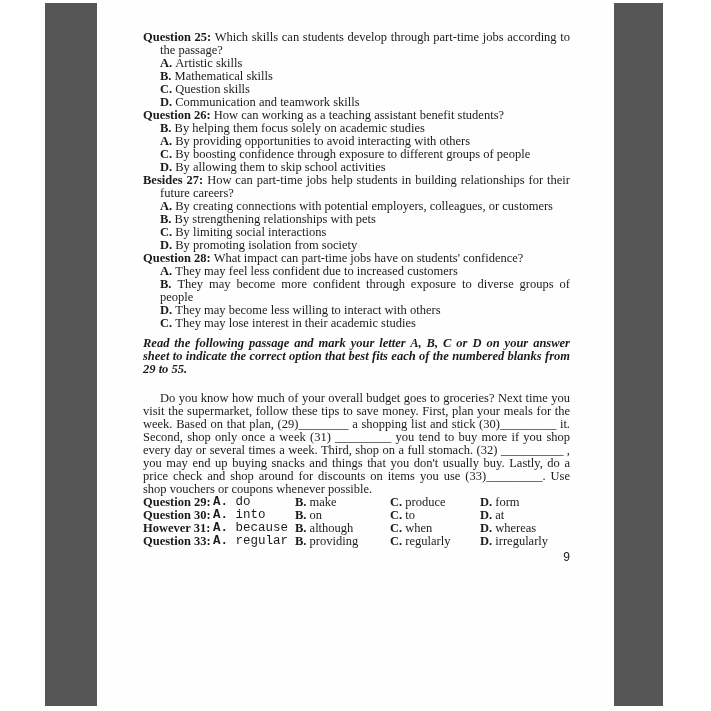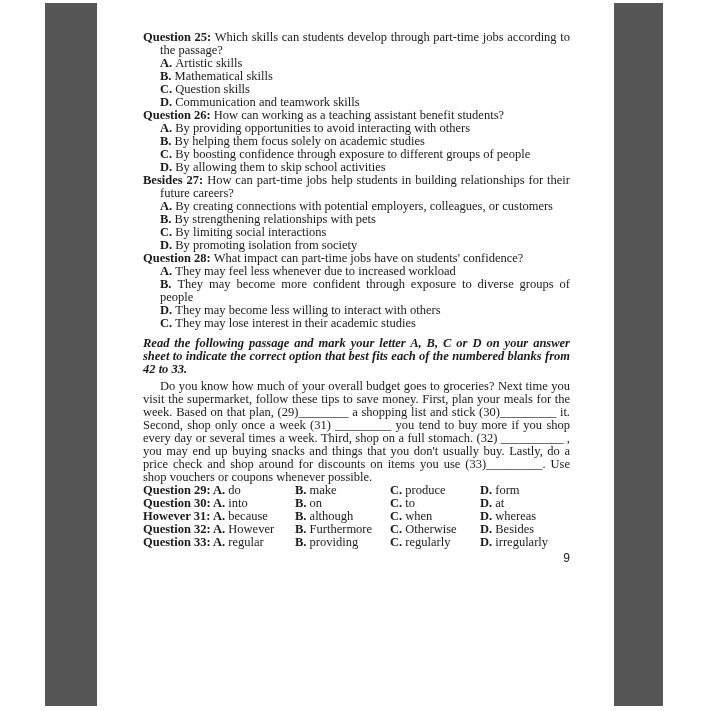"A. By providing opportunities to" div.opt { order: before "B. By helping them focus" -> after "B. By helping them focus" }
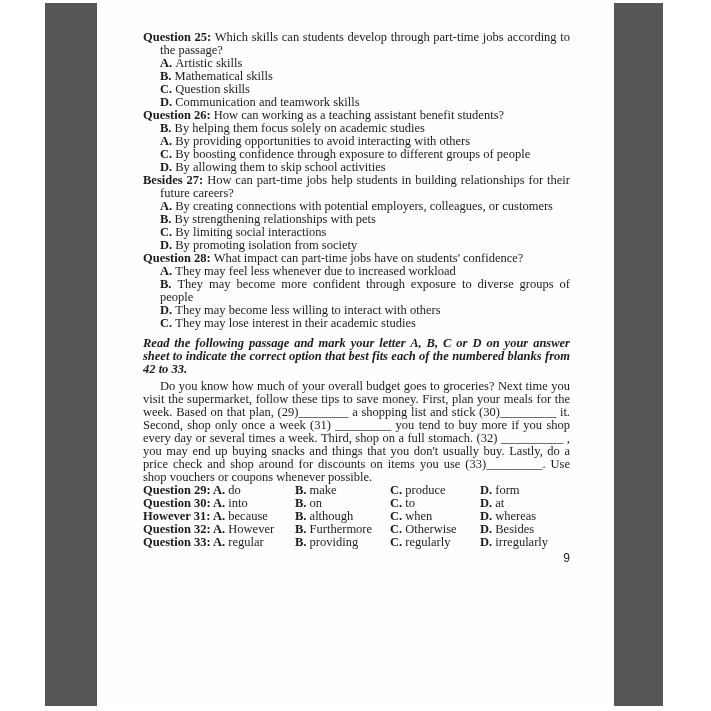"They may feel less whenever" span { text: whenever due to increased workload -> confident due to increased customers }
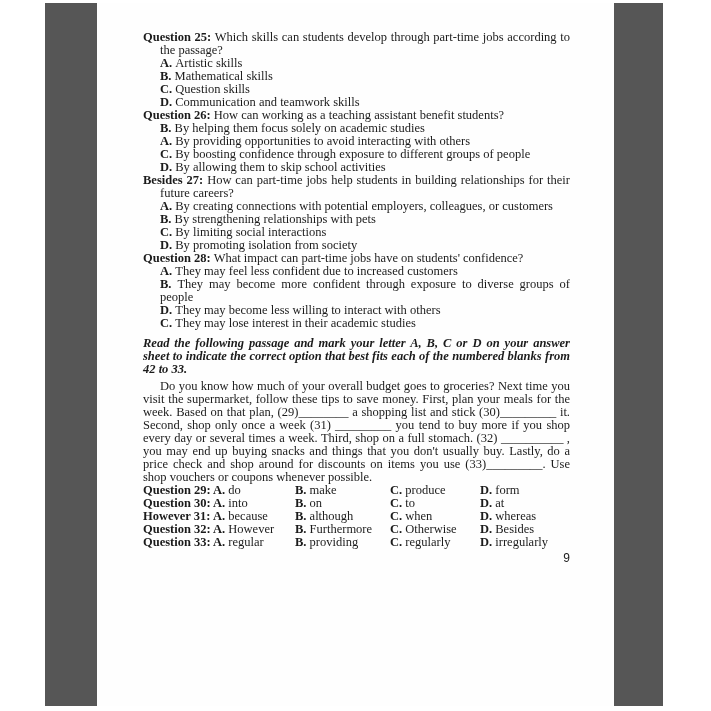"Read the following passage and" div.instr { text: 42 to 33 -> 29 to 55 }
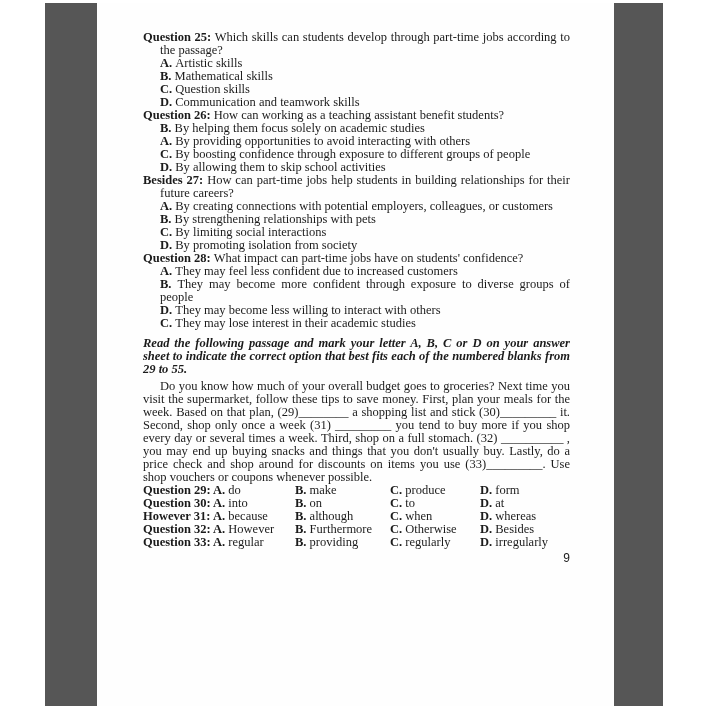"Do you know how much" .passage { margin-top: 4px -> 16px }
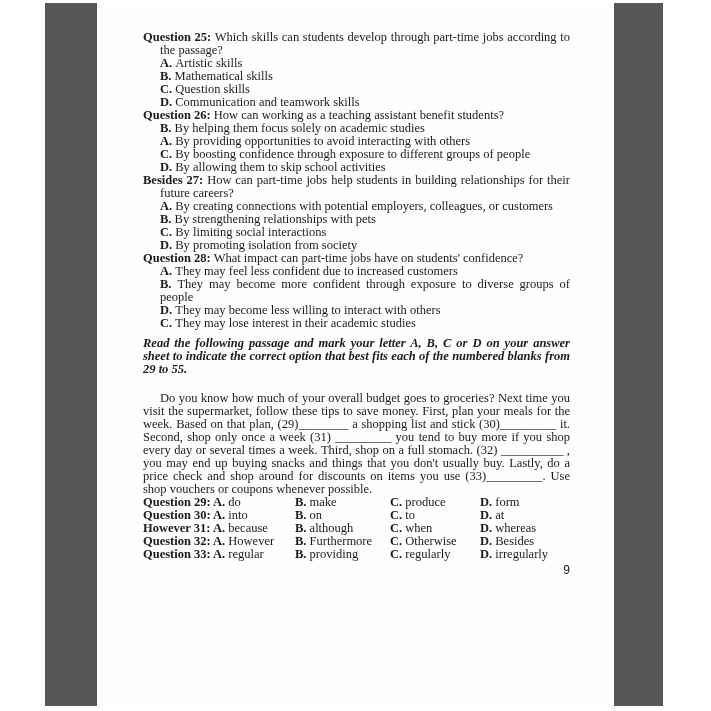"A. do" .ga { font-family: none -> Liberation Mono, monospace }
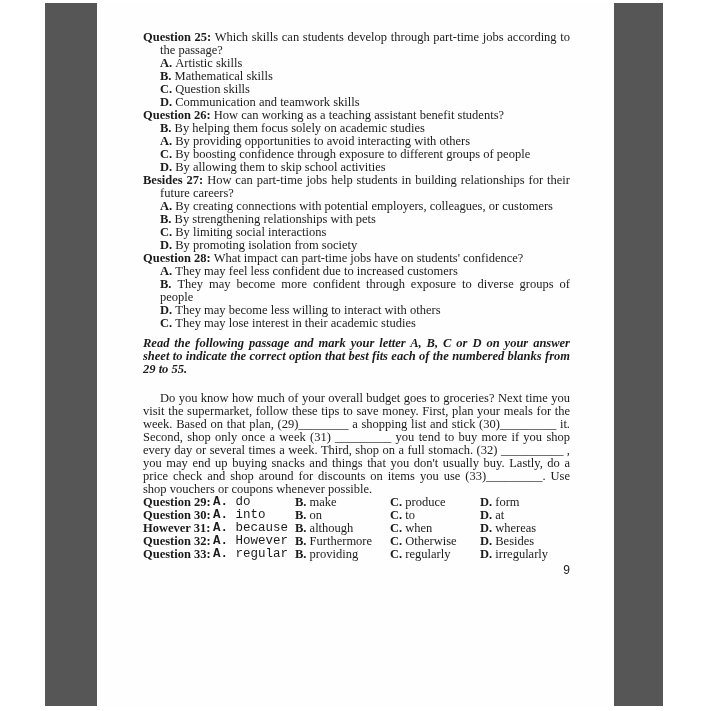"Question 32:" div.grow { html: <div> <span>Question 32:</span> <span><span>A.</span><span>However</span></span> <span><span>B.</span><span>Furthermore</span></span> <span><span>C.</span><span>Otherwise</span></span> <span><span>D.</span><span>Besides</span></span> </div> -> none }
